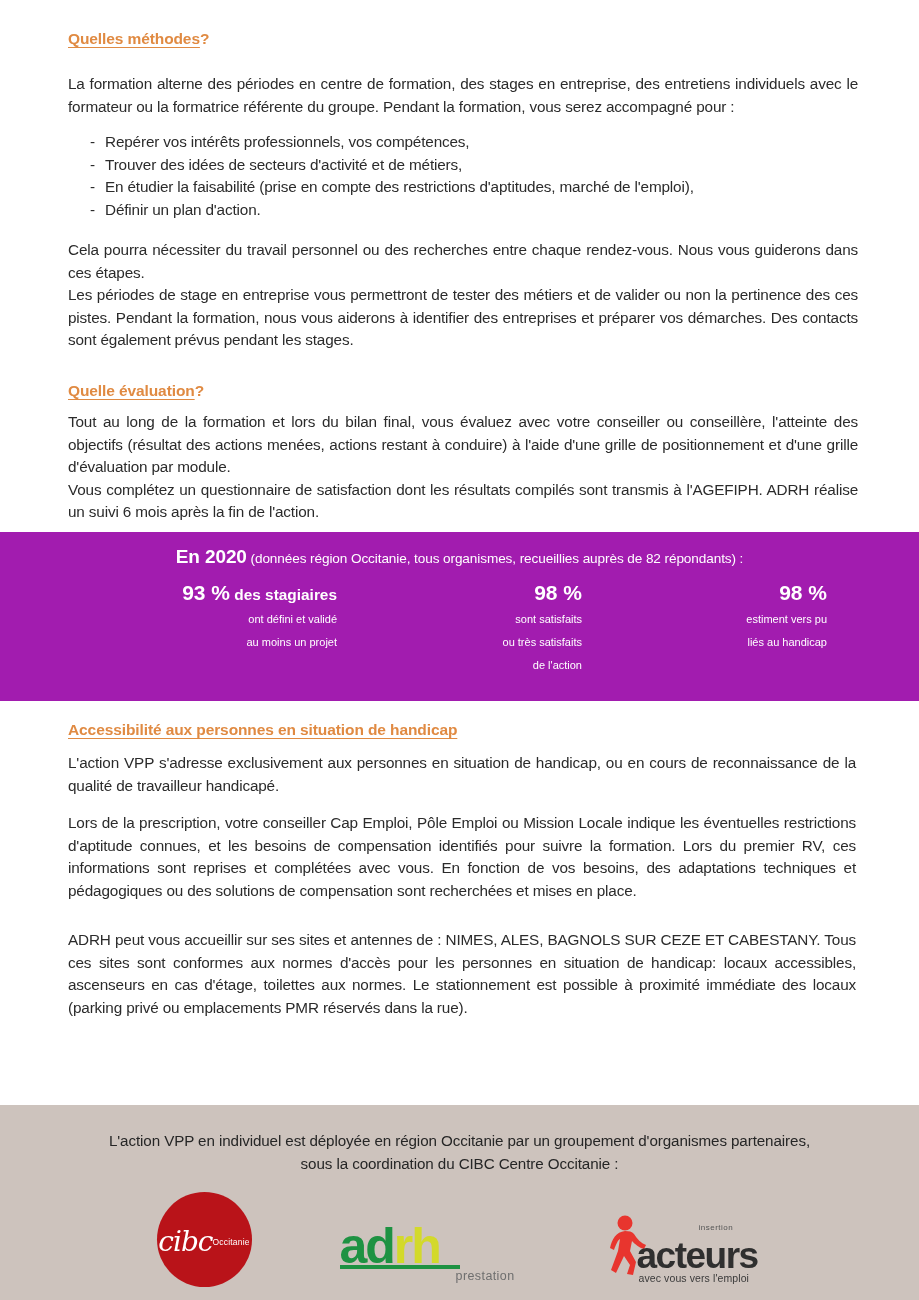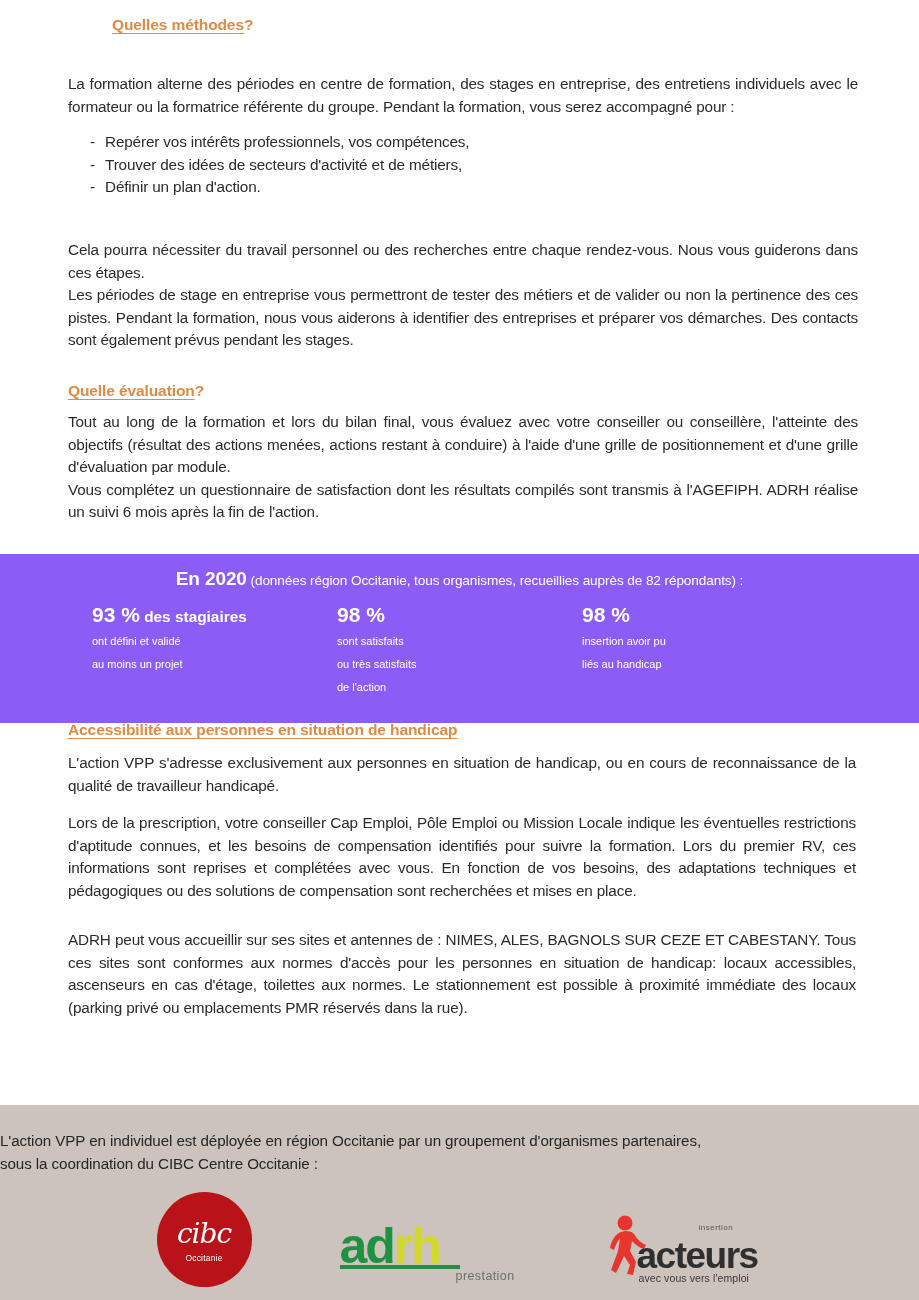"Quelles méthodes ?" .blk-methodes-h { margin-left: 44px -> none; top: 16px -> 30px }
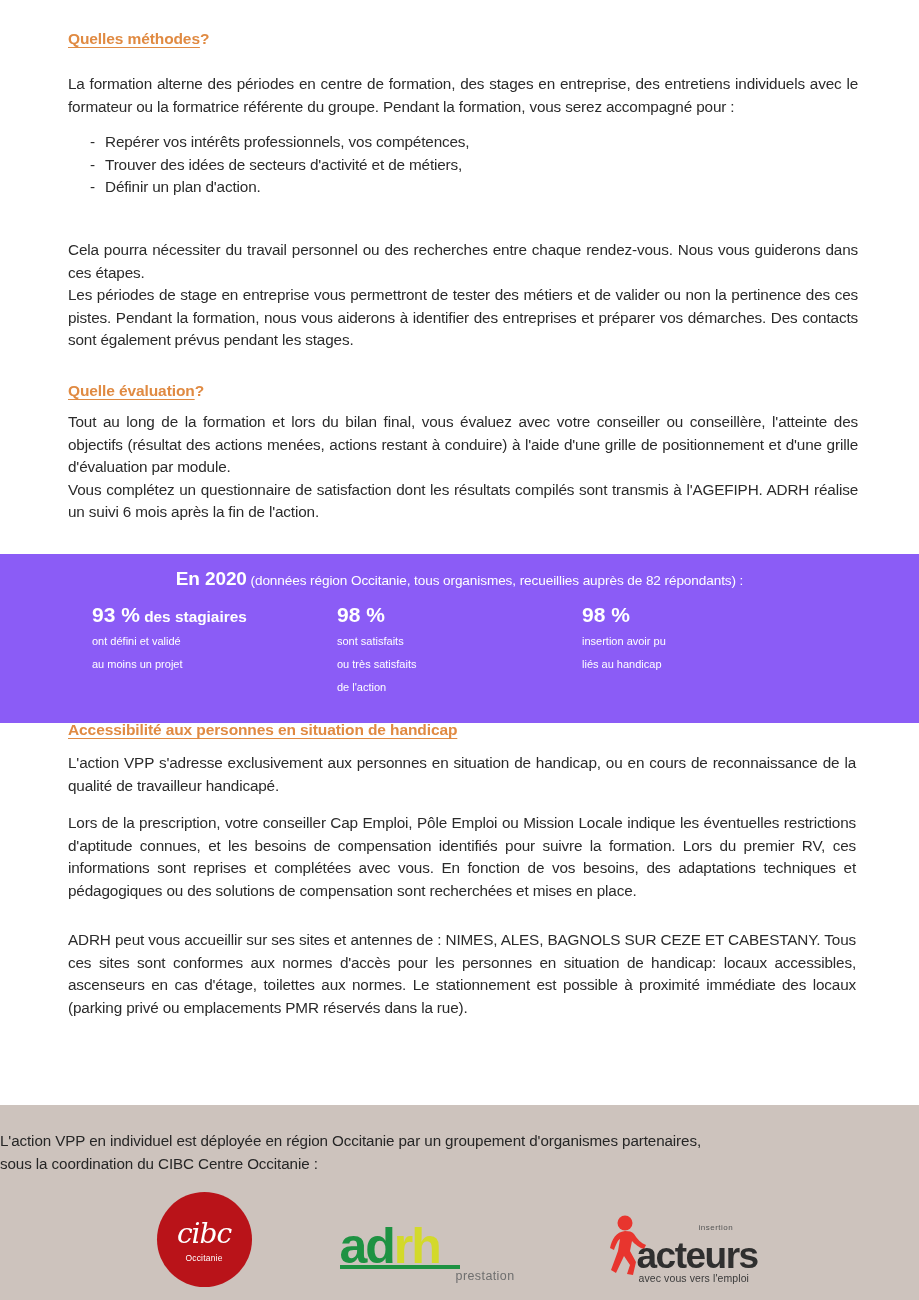"En étudier la faisabilité (prise" li { html: none -> <li>En étudier la faisabilité (prise en compte des restrictions d'aptitudes, marché de l'emploi),</li> }
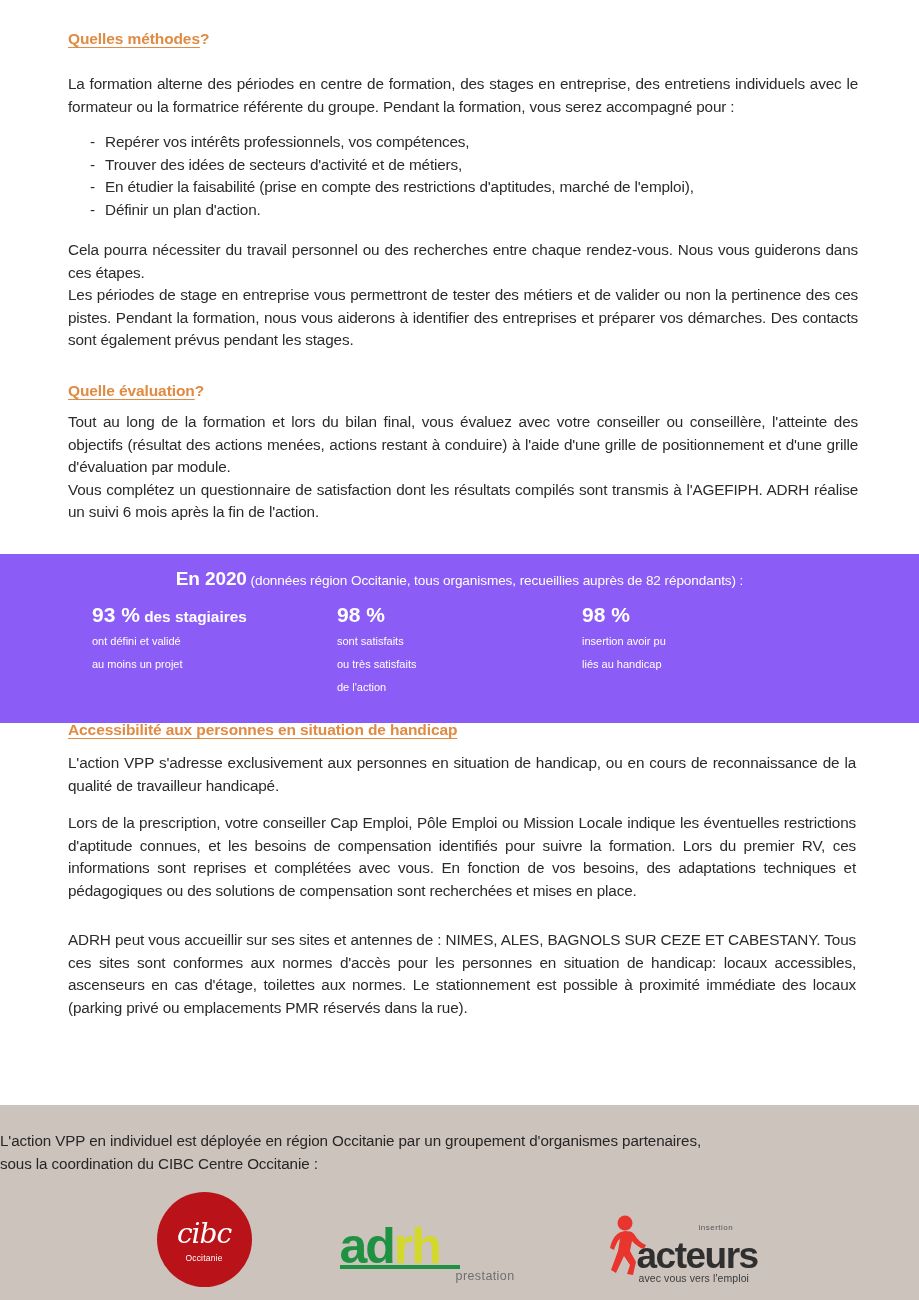"En 2020 (données région Occitanie," .stats-band { background: #8b5cf6 -> #a21caf; top: 554px -> 532px }
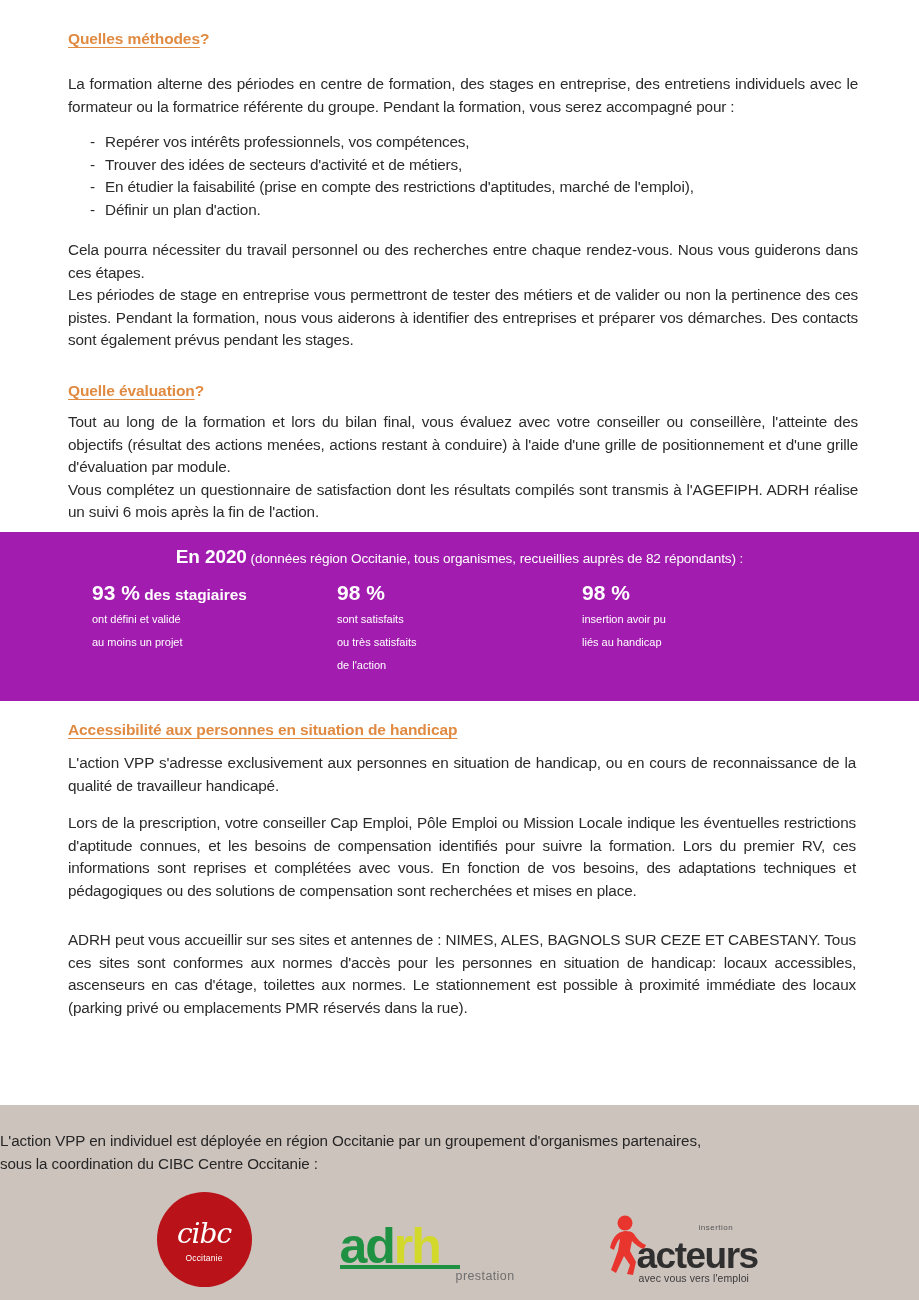"93 % des stagiaires" .stat-col { text-align: left -> right }
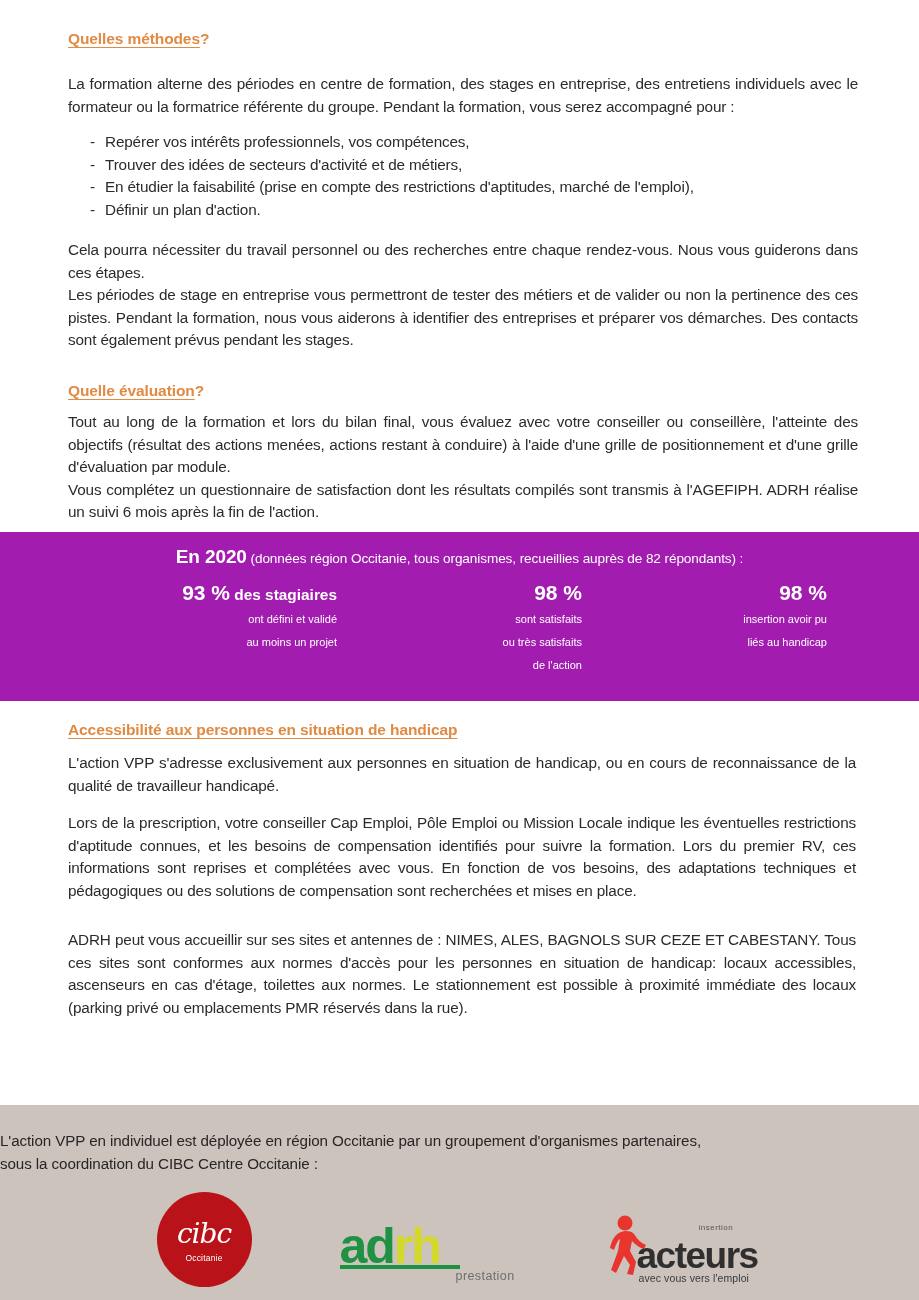"insertion avoir pu" div.sub { text: insertion avoir -> estiment vers }
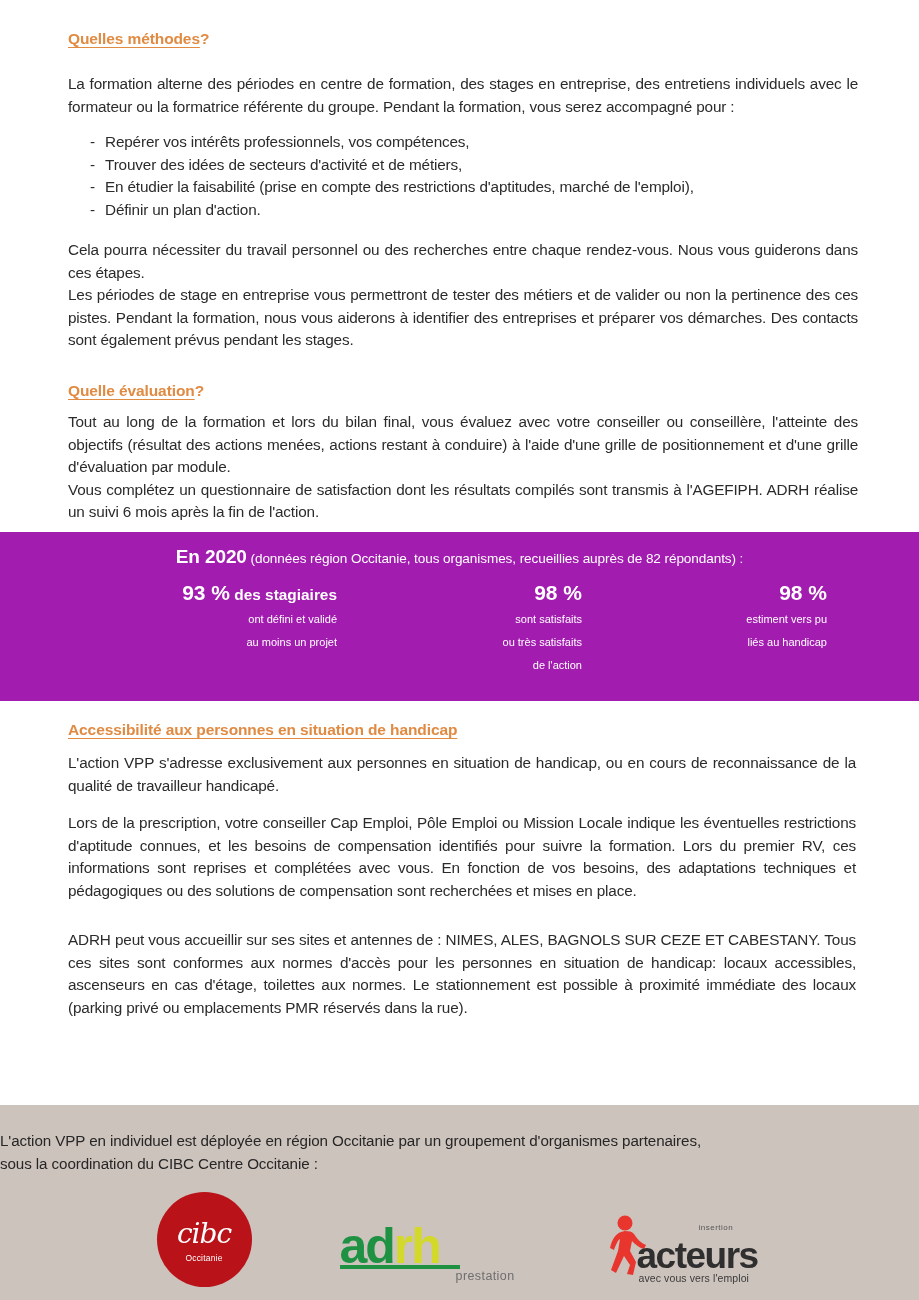"L'action VPP en individuel est" .footer-text { text-align: none -> center }
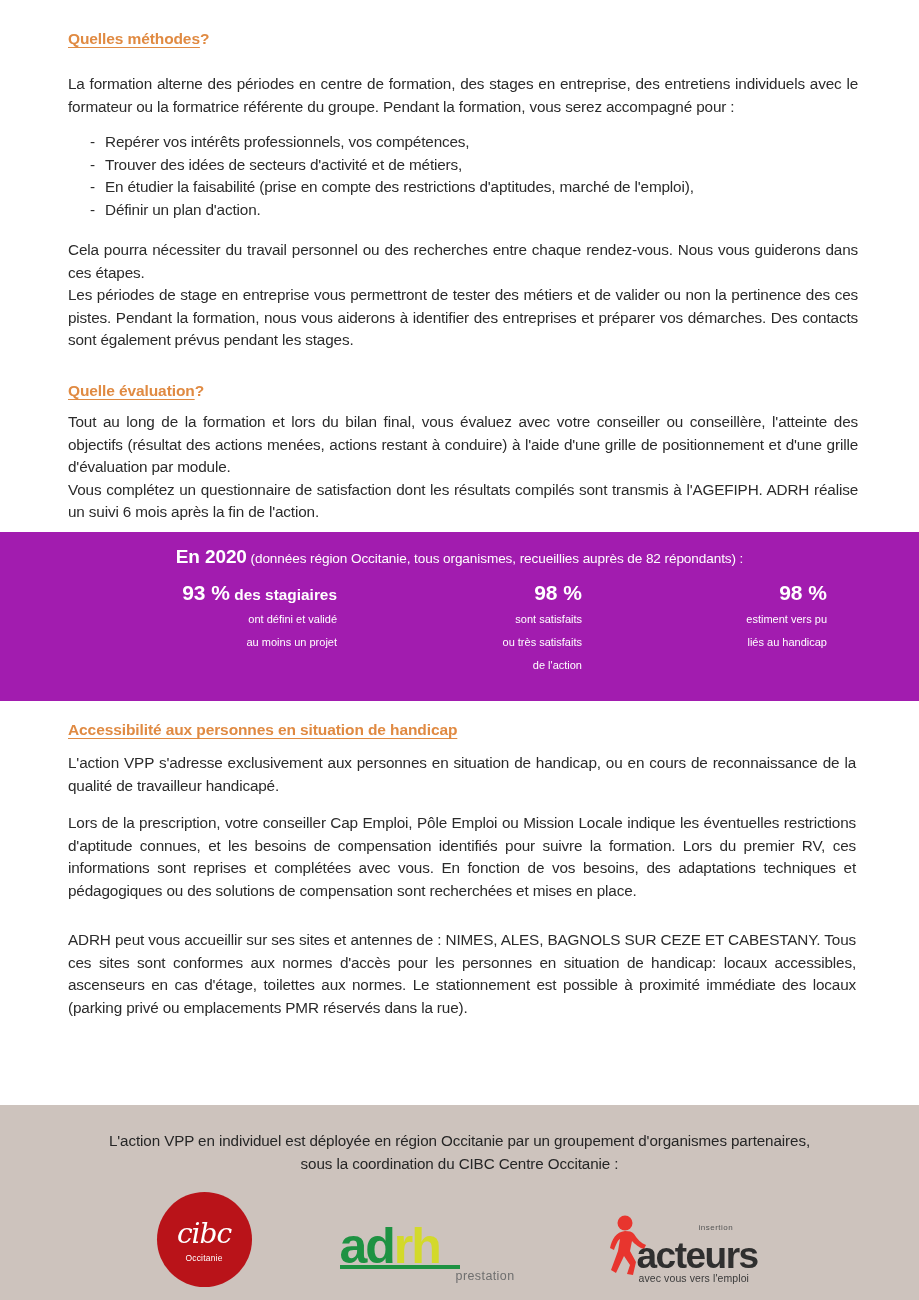"cibc" .logo-cibc { flex-direction: column -> row }
